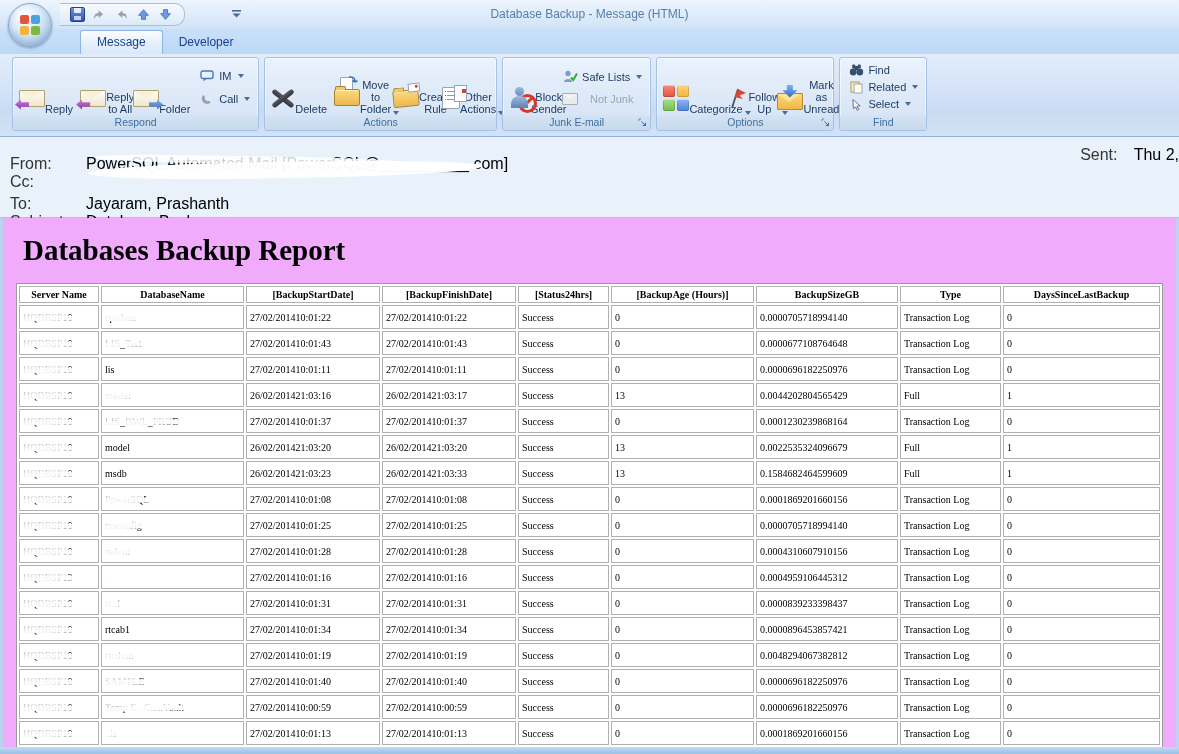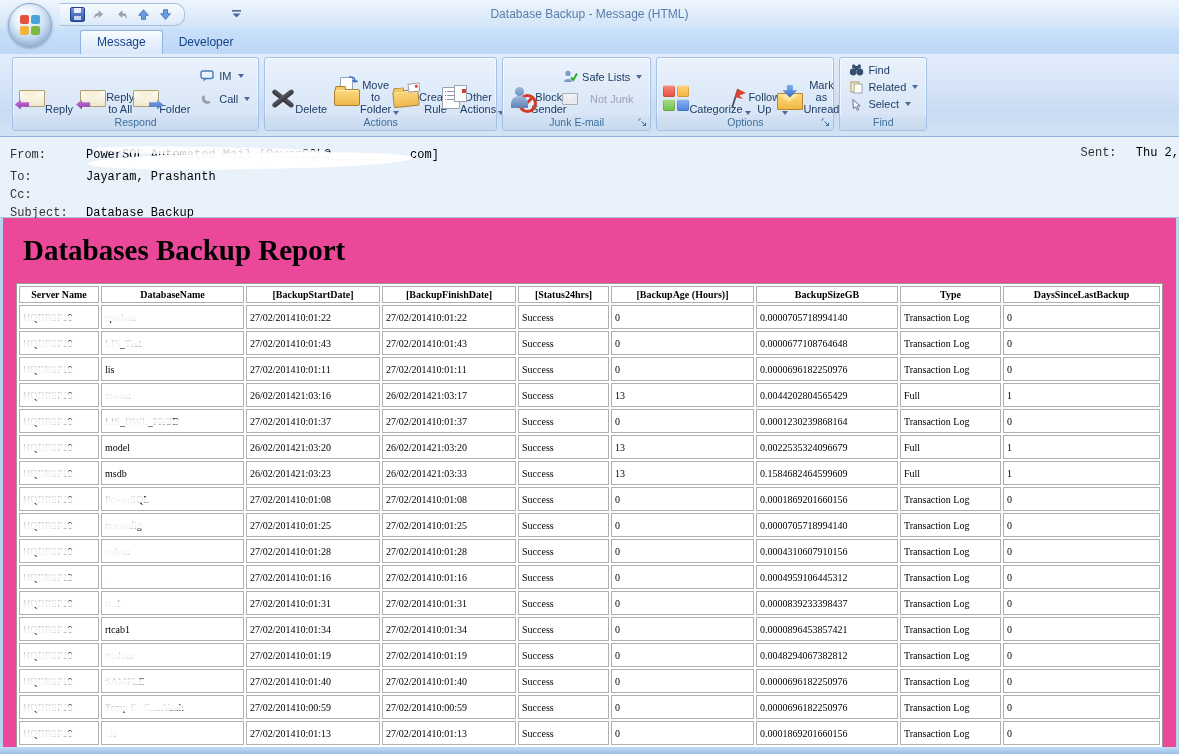"From:" .mailheader { font-family: Liberation Mono, monospace -> none; font-size: 12px -> 16px; padding: 9px 0 0 10px -> 18px 0 0 10px }
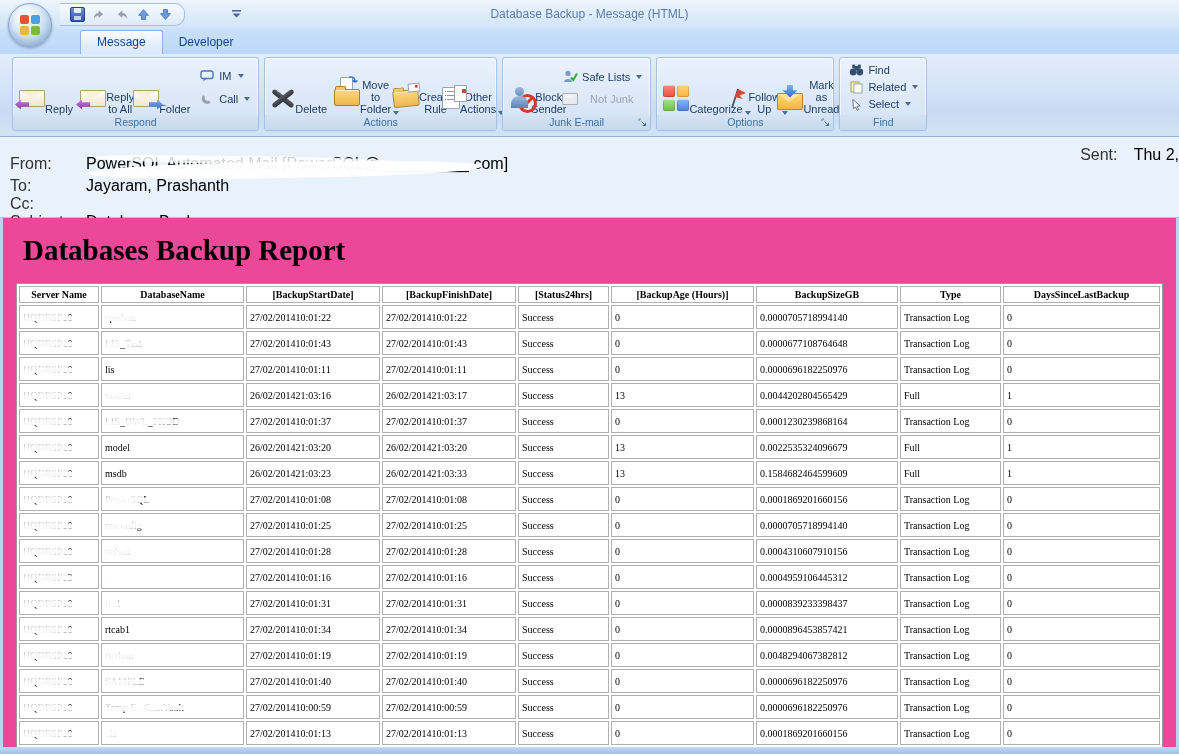"To:" div.mh-row { order: before "Cc:" -> after "Cc:" }
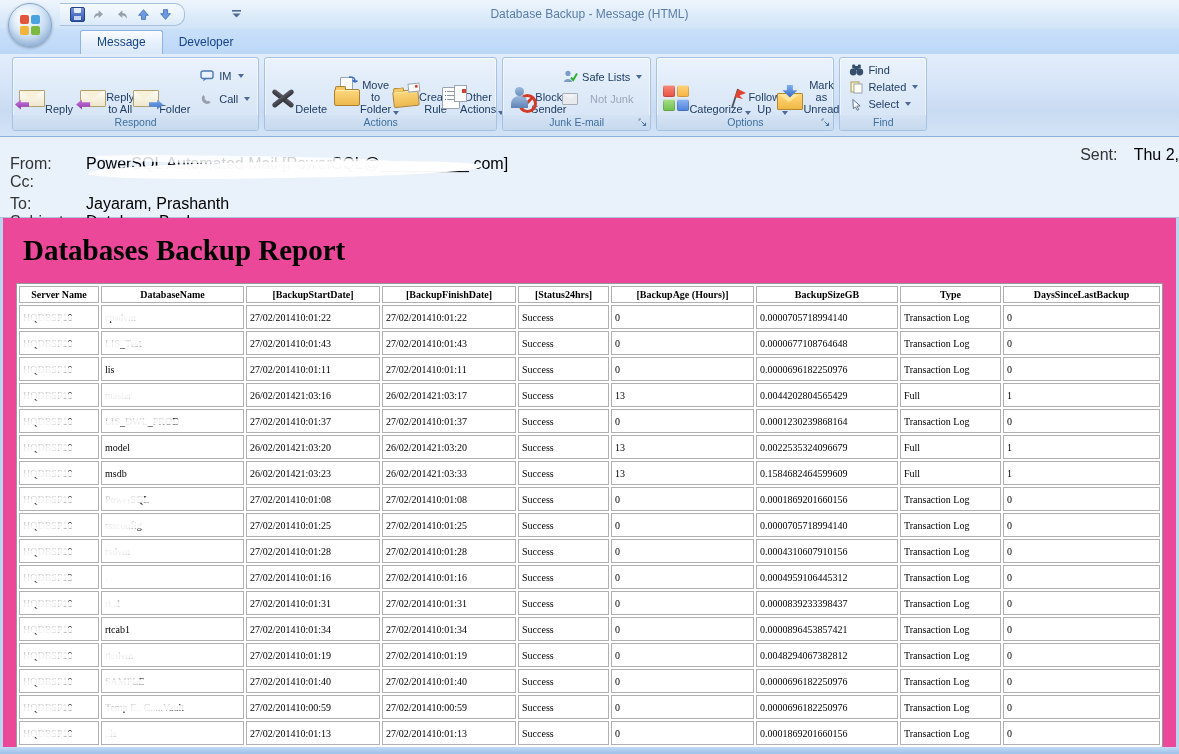"Databases Backup Report" .bodyarea { background: #ec4899 -> #f0abfc }
